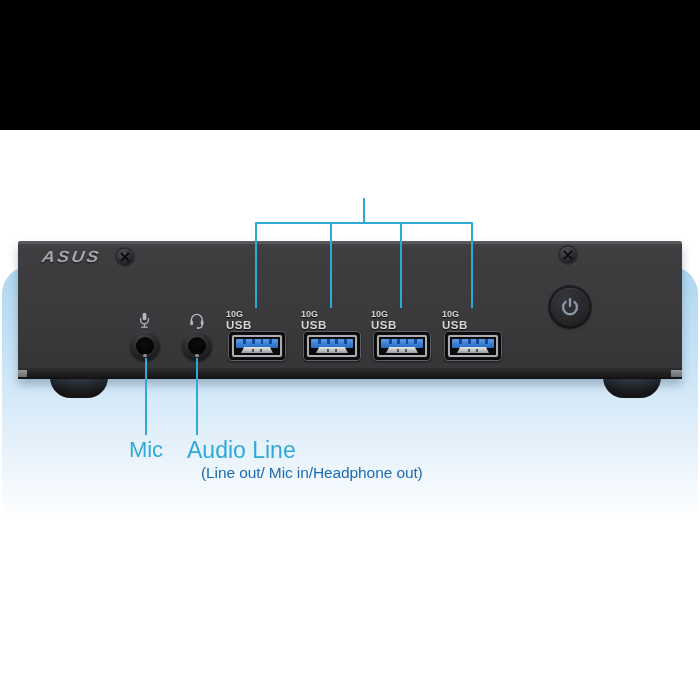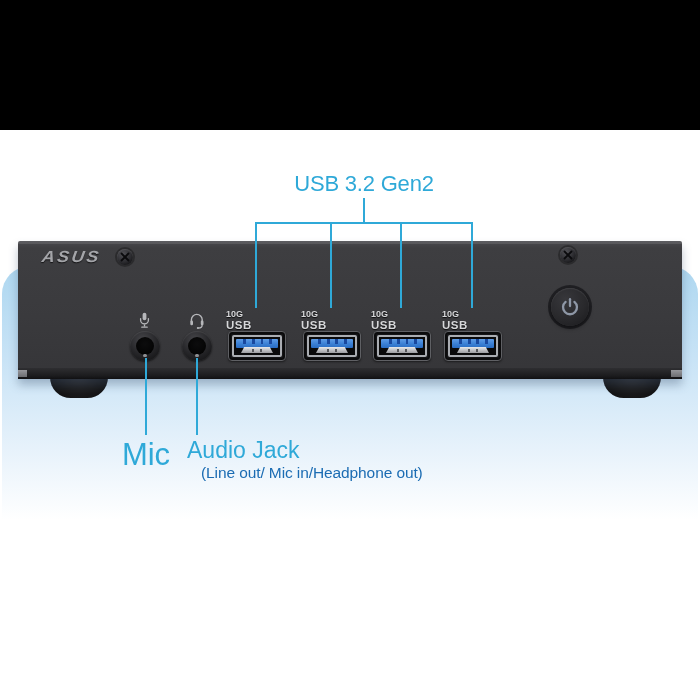"USB 3.2 Gen2" div.callout-title { html: <div>USB 3.2 Gen2</div> -> none }
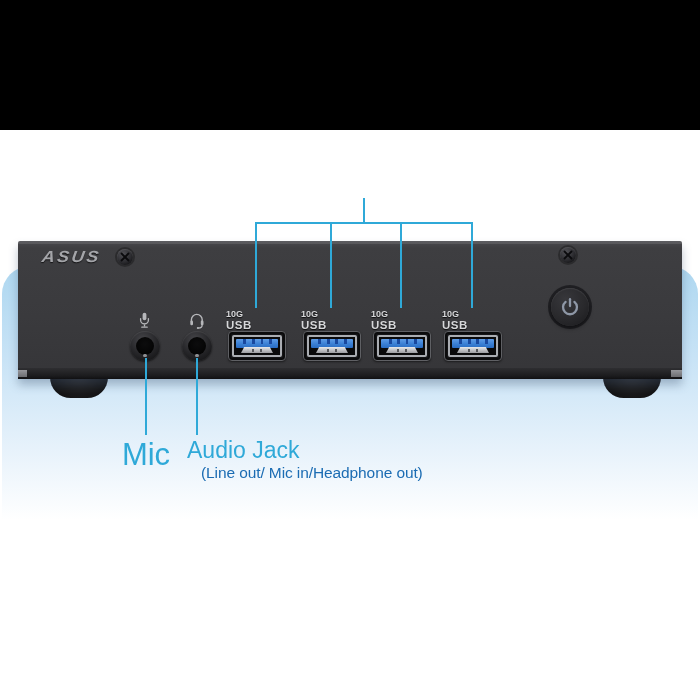"Mic" .label-mic { font-size: 31px -> 22px }
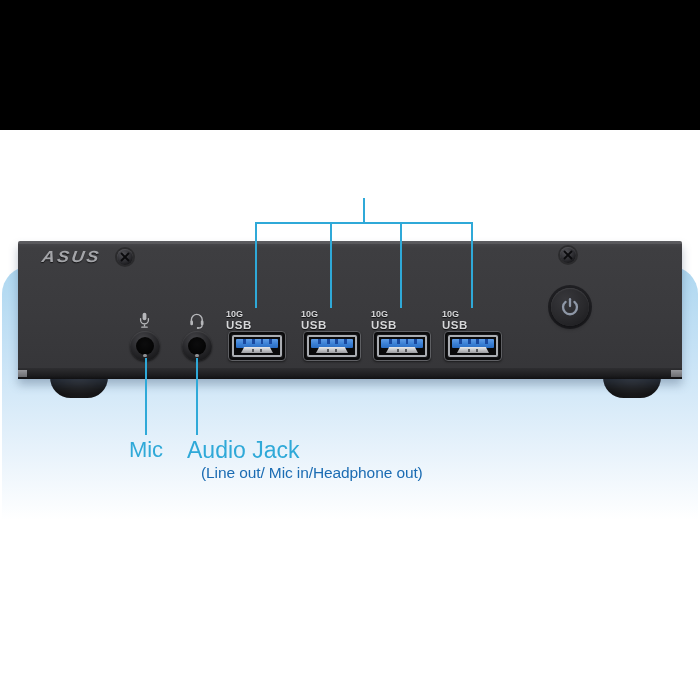"Audio Jack" div.label-audio { text: Jack -> Line }
